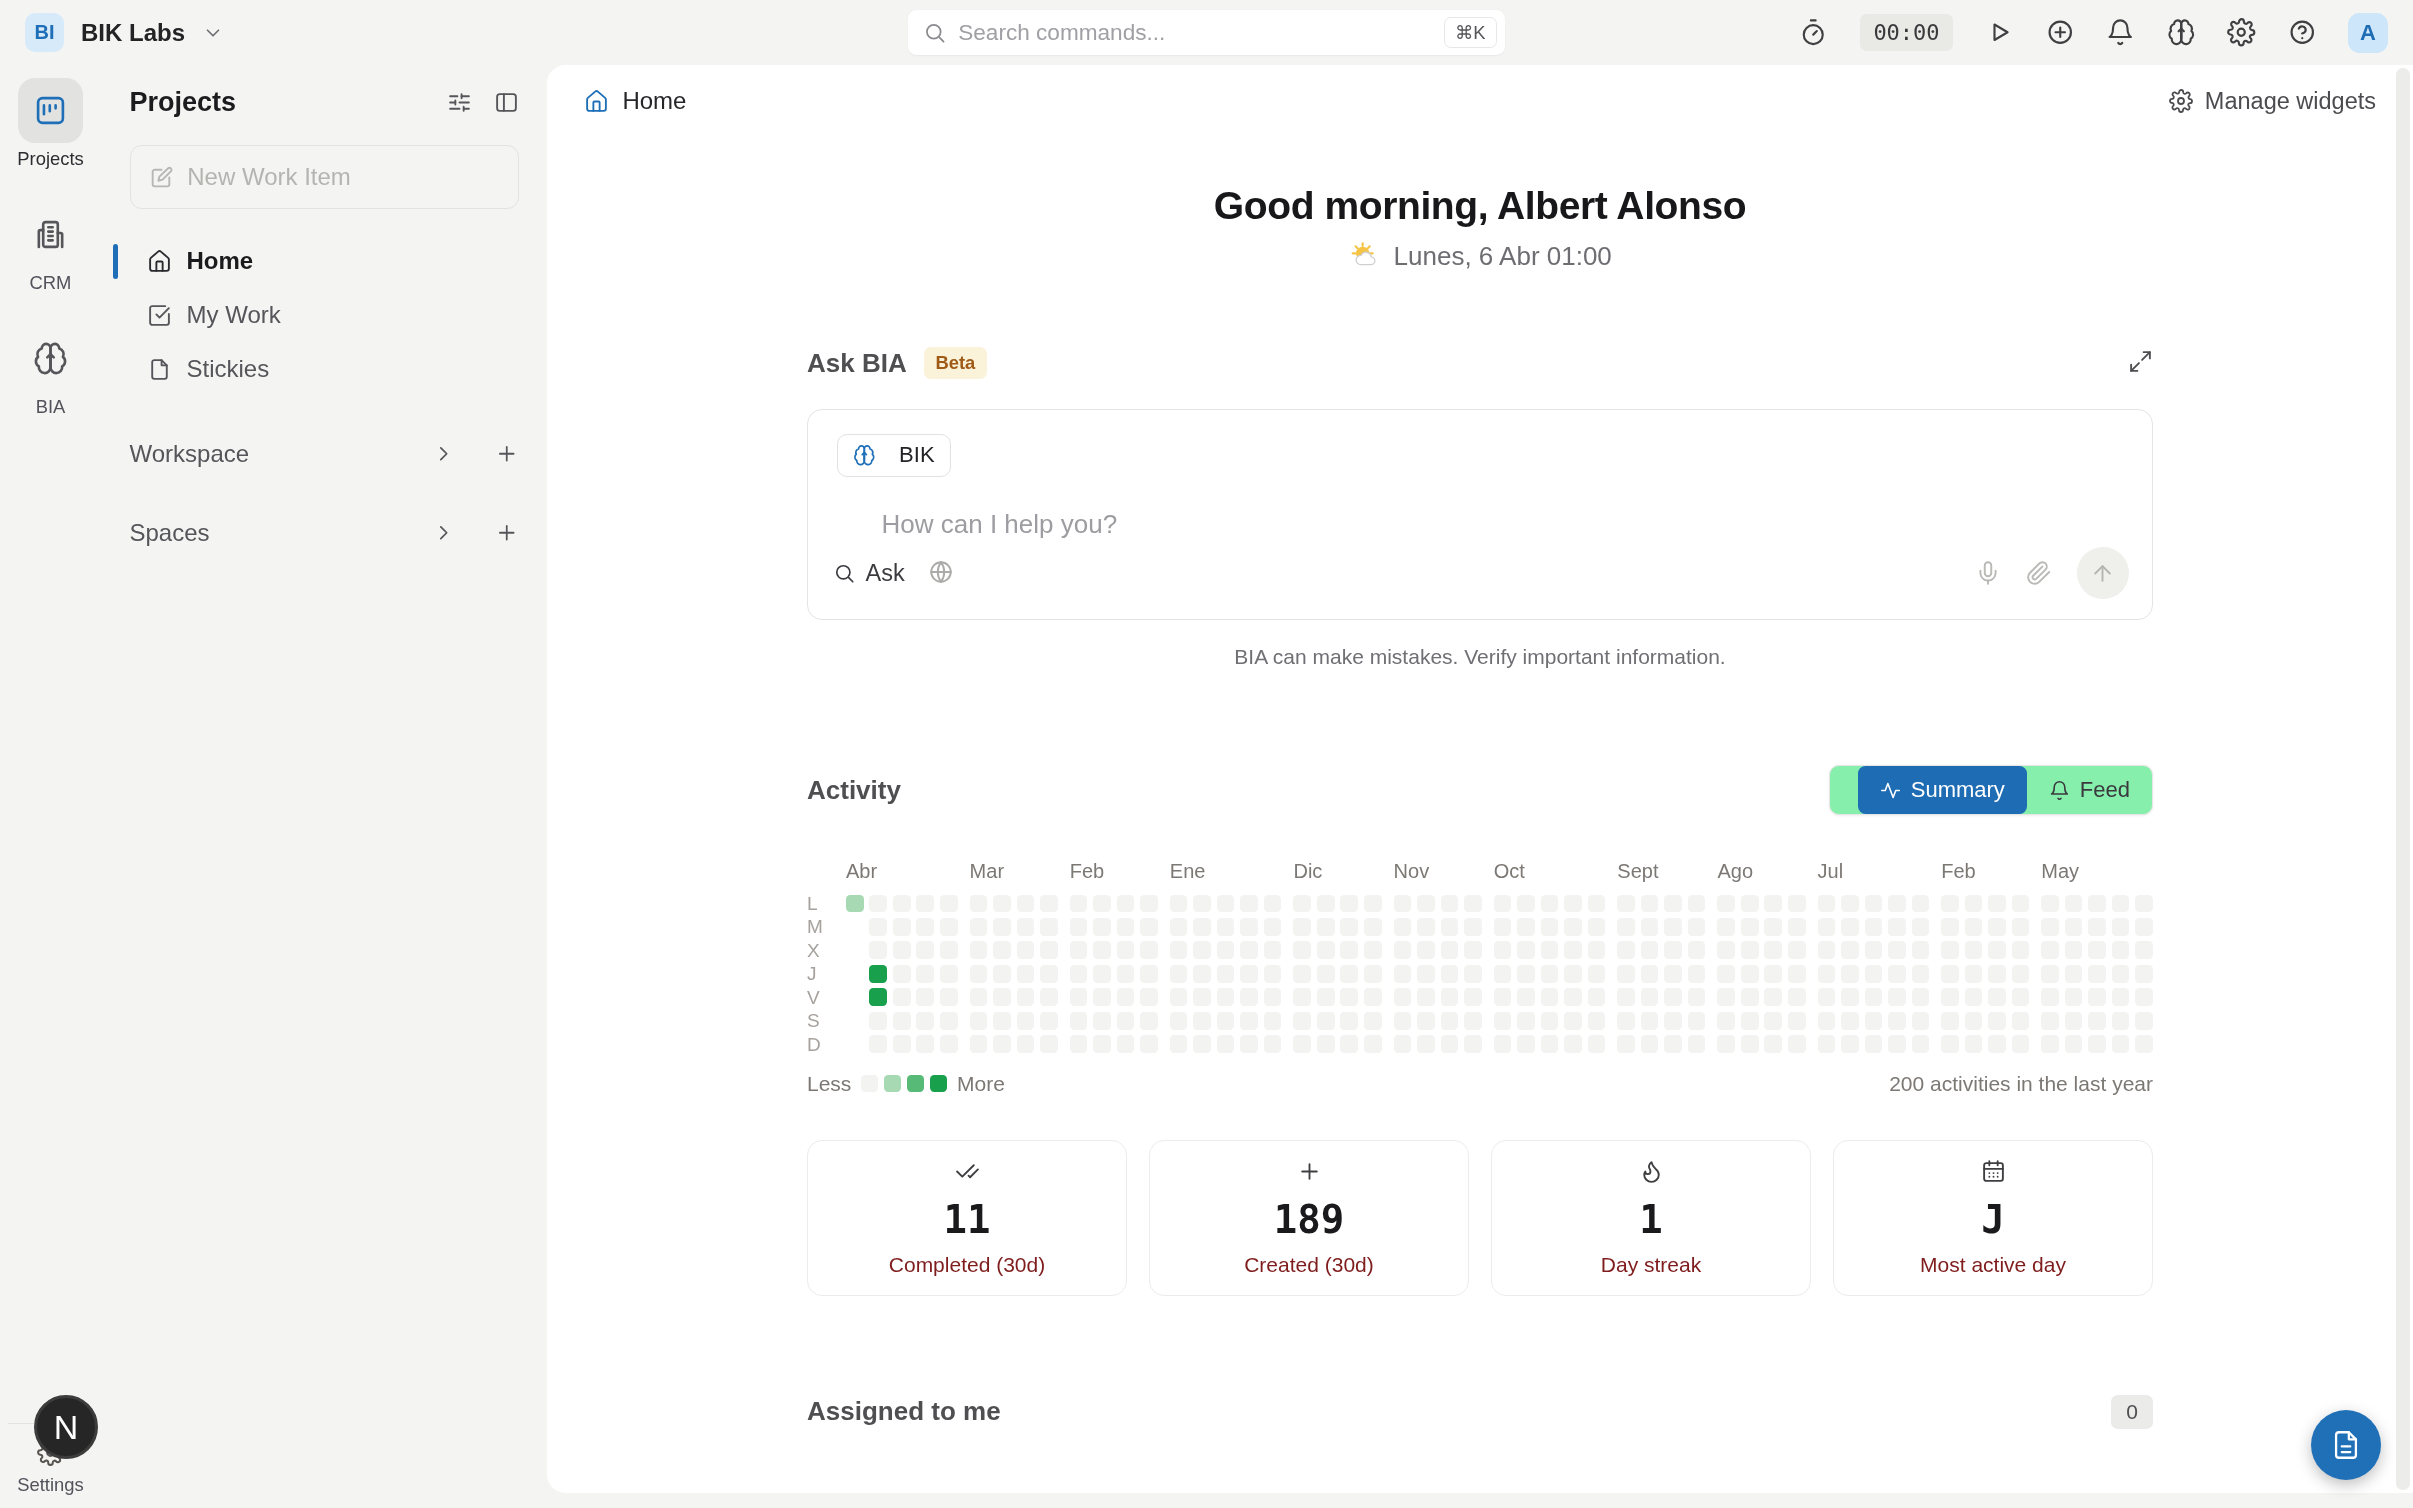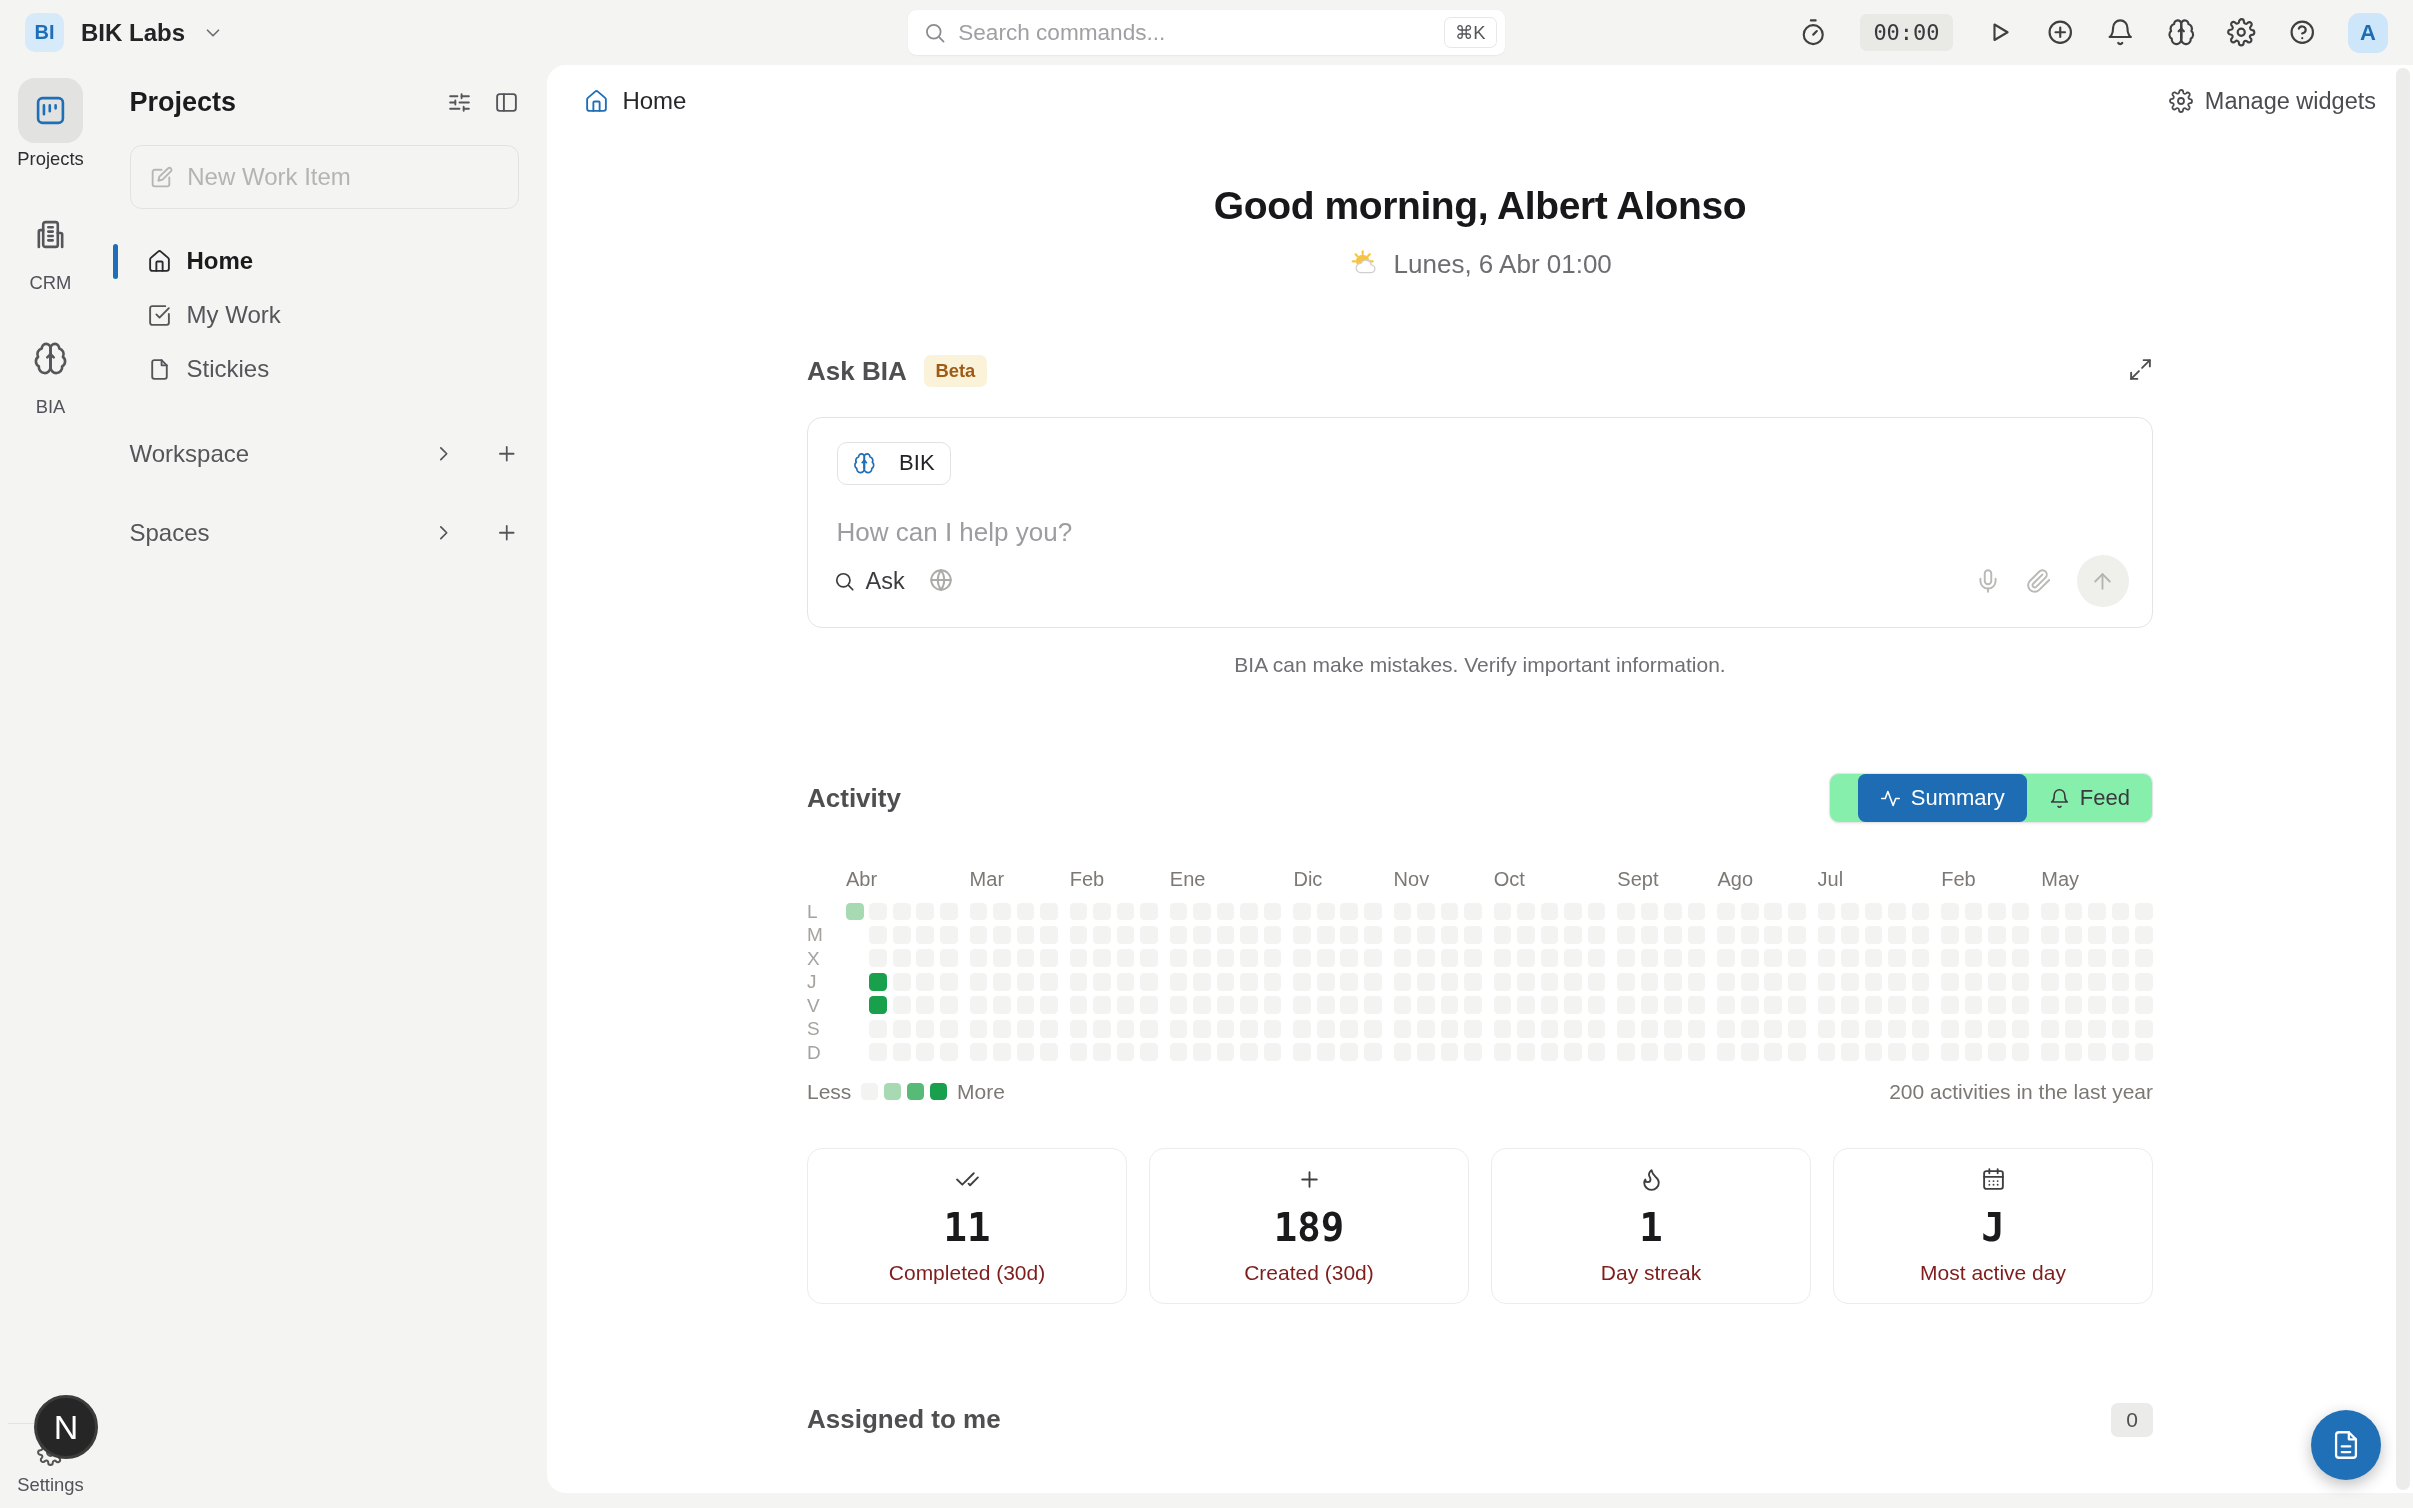"Lunes, 6 Abr 01:00" .dateline { margin-top: 20px -> 12px }
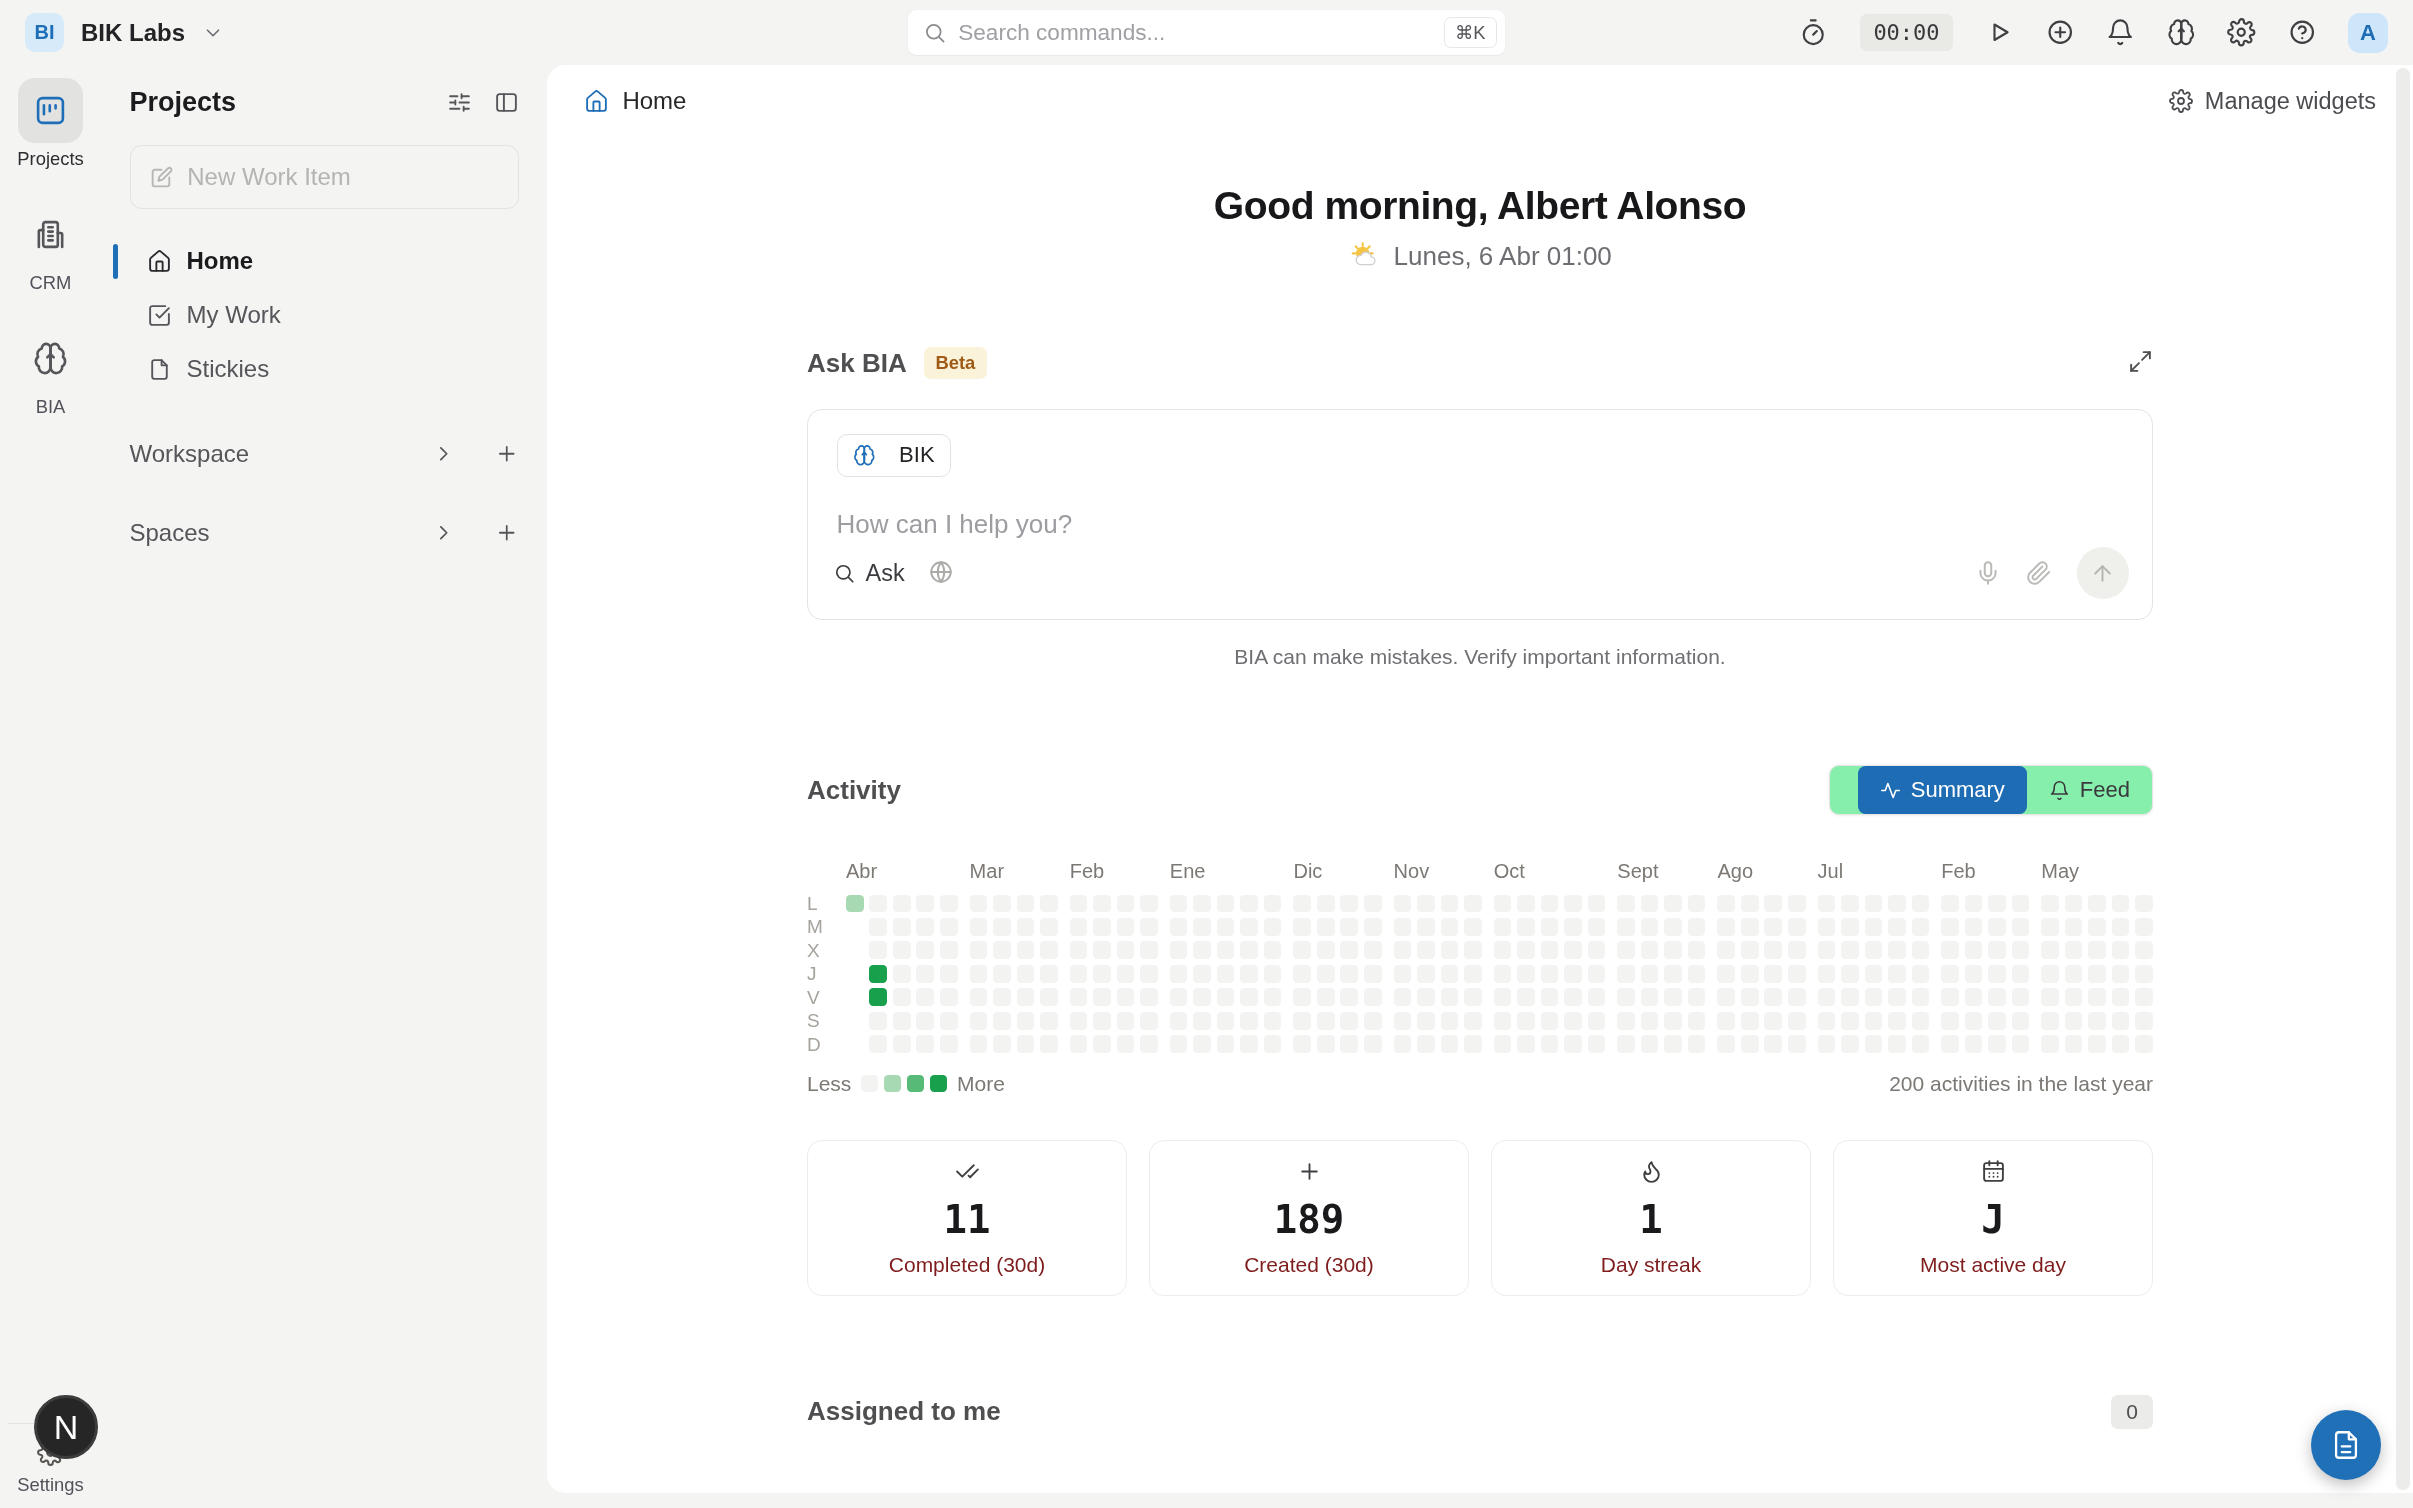"How can I help you?" .askph { margin-left: none -> 45px }
